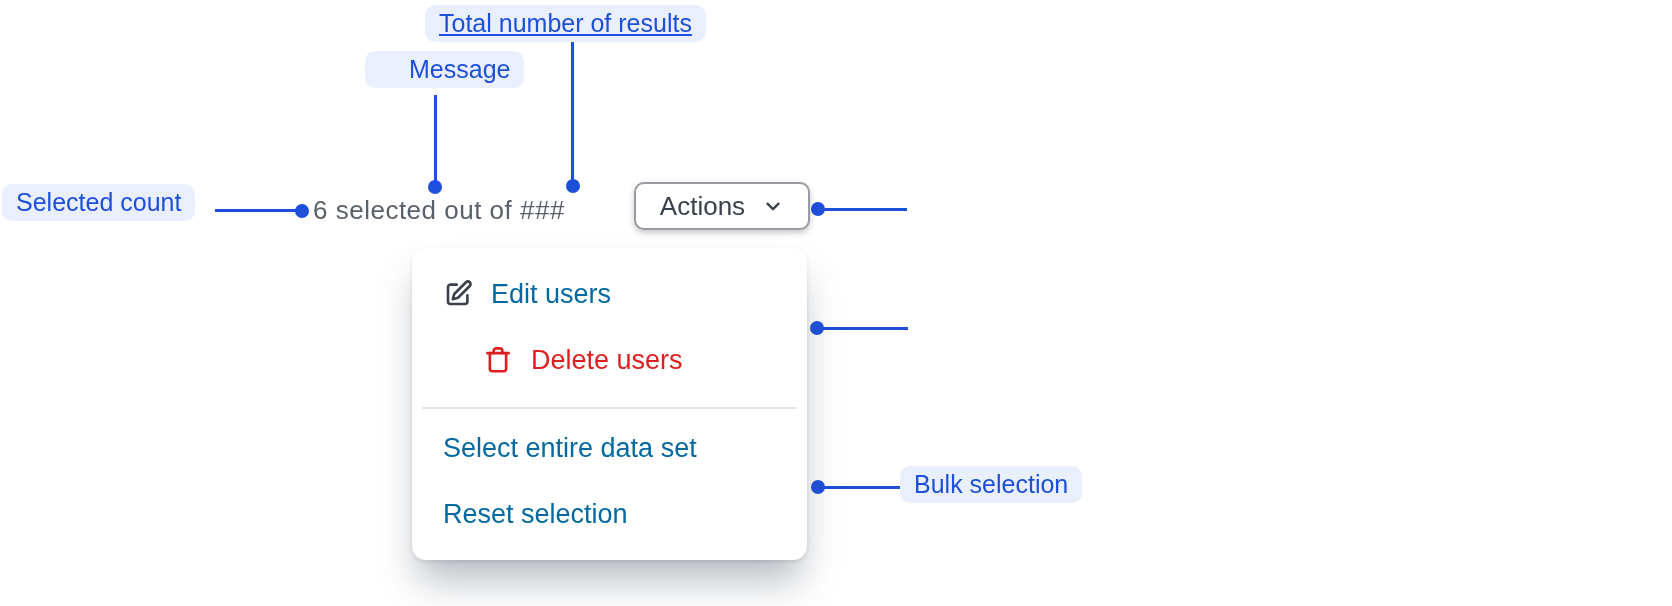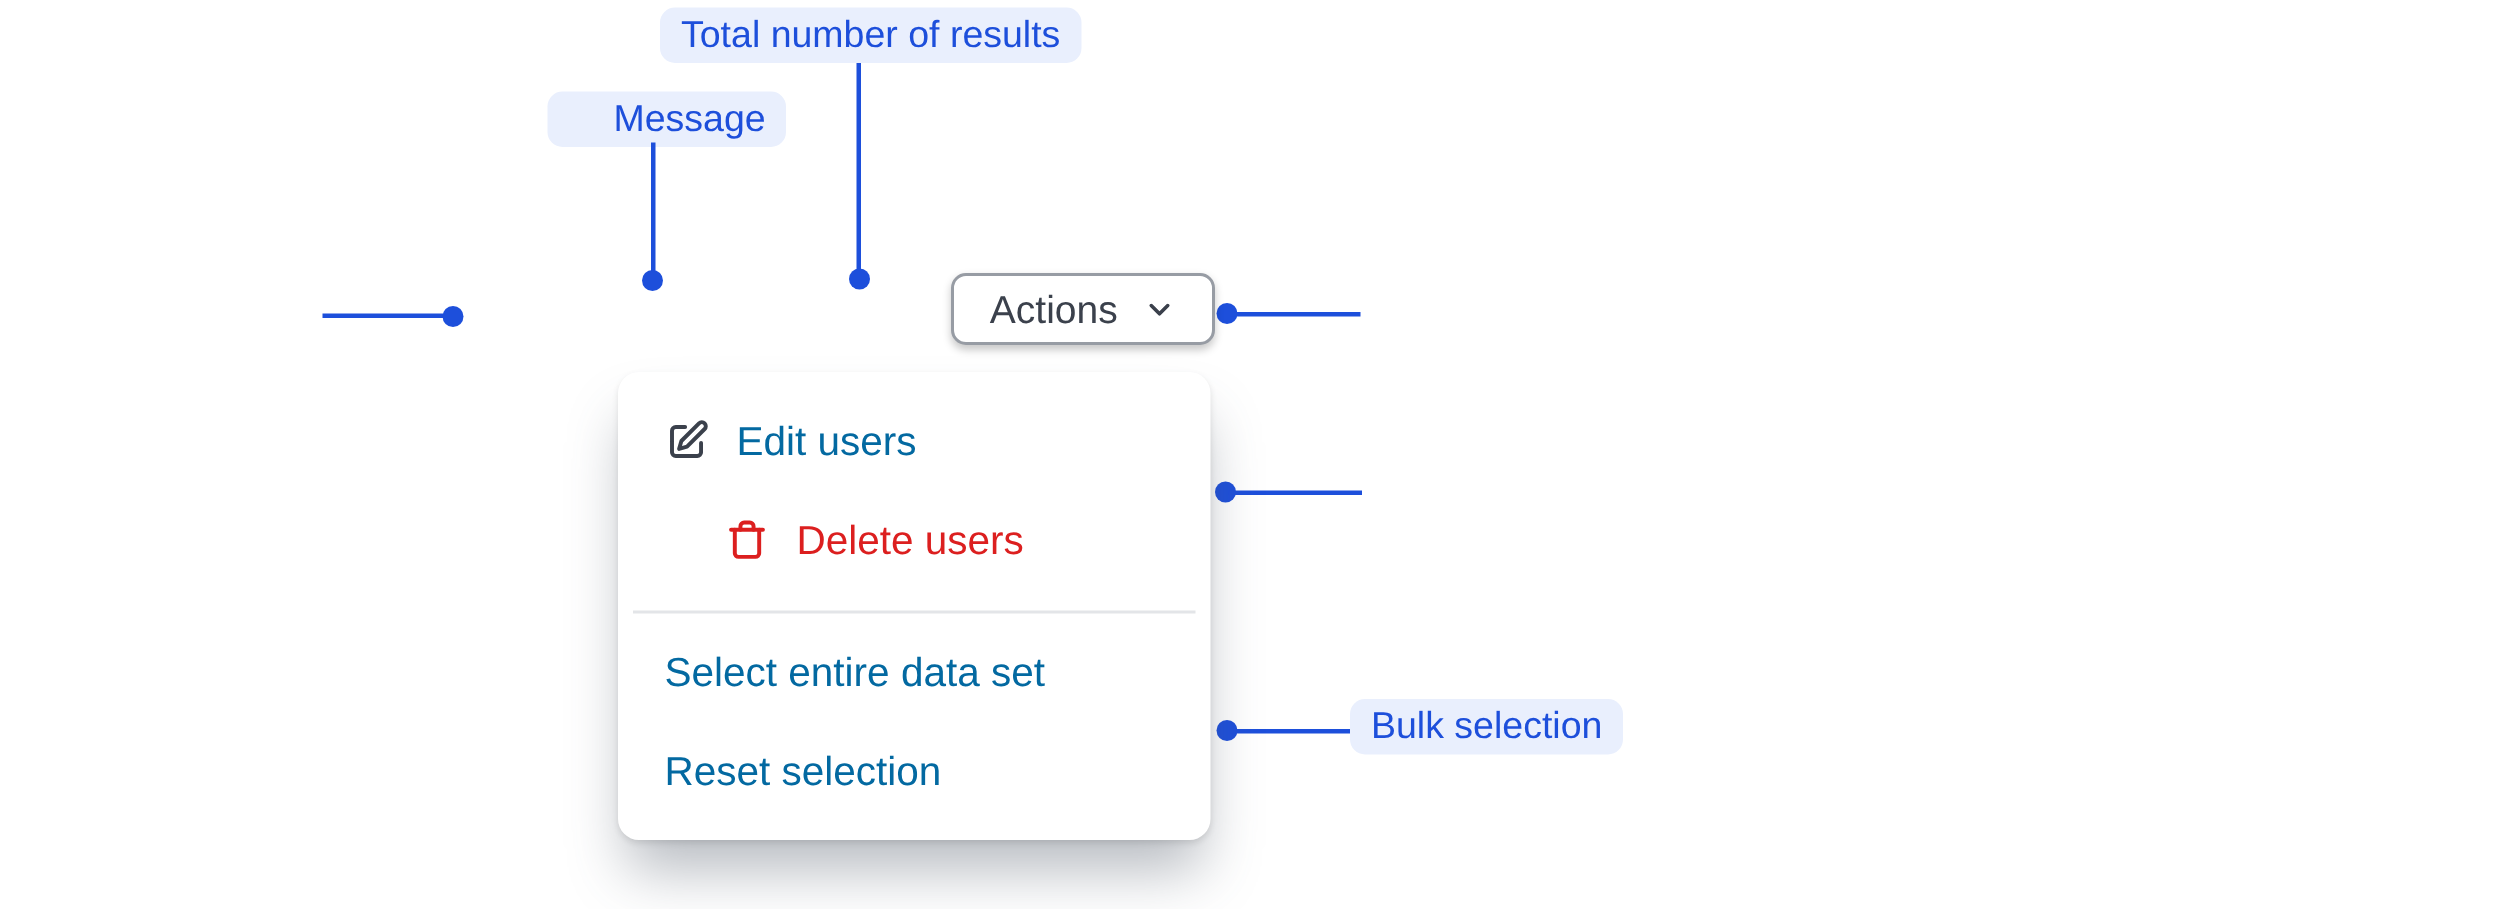"Total number of results" div.tag { left: 440px -> 425px; text-decoration: none -> underline }
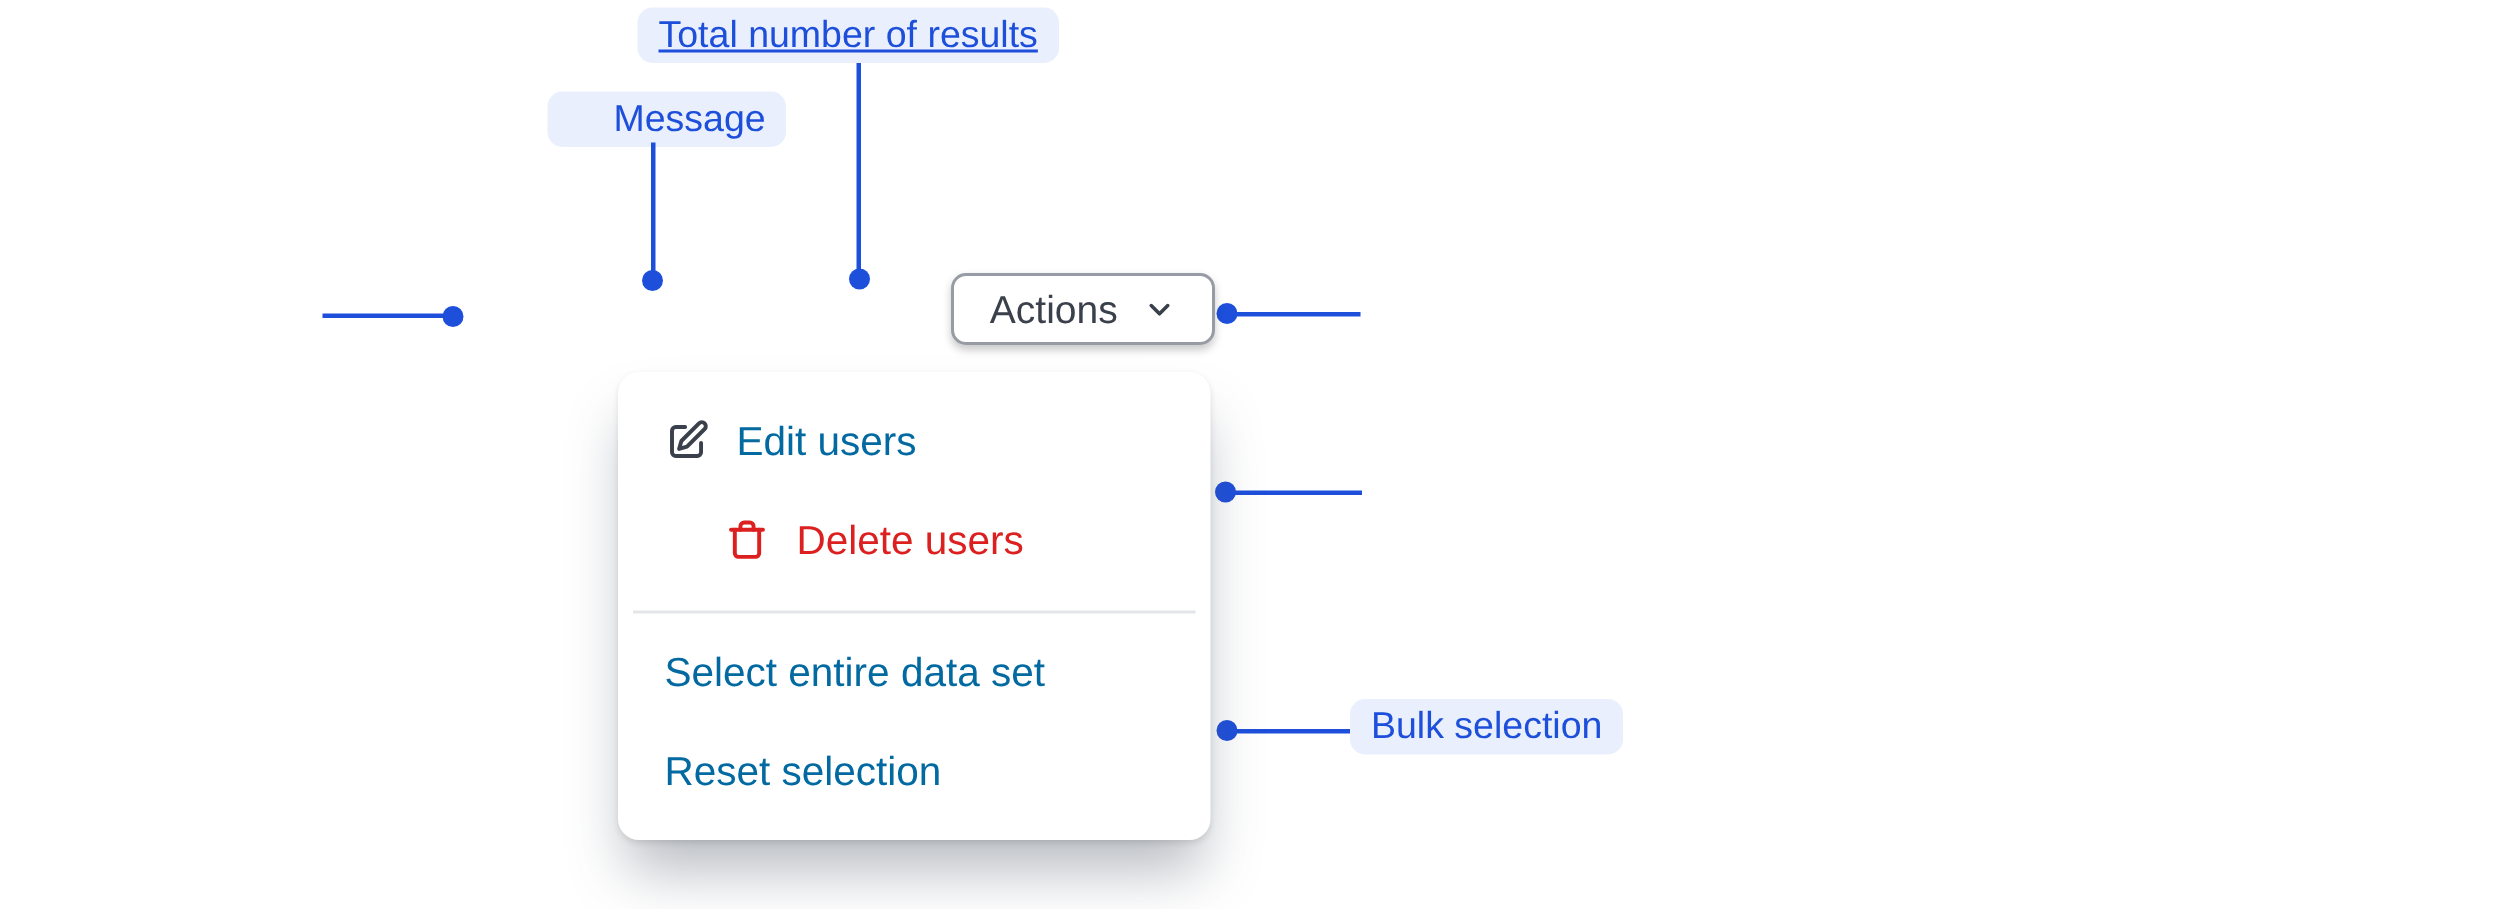"Message" div.tag { top: 61px -> 51px }
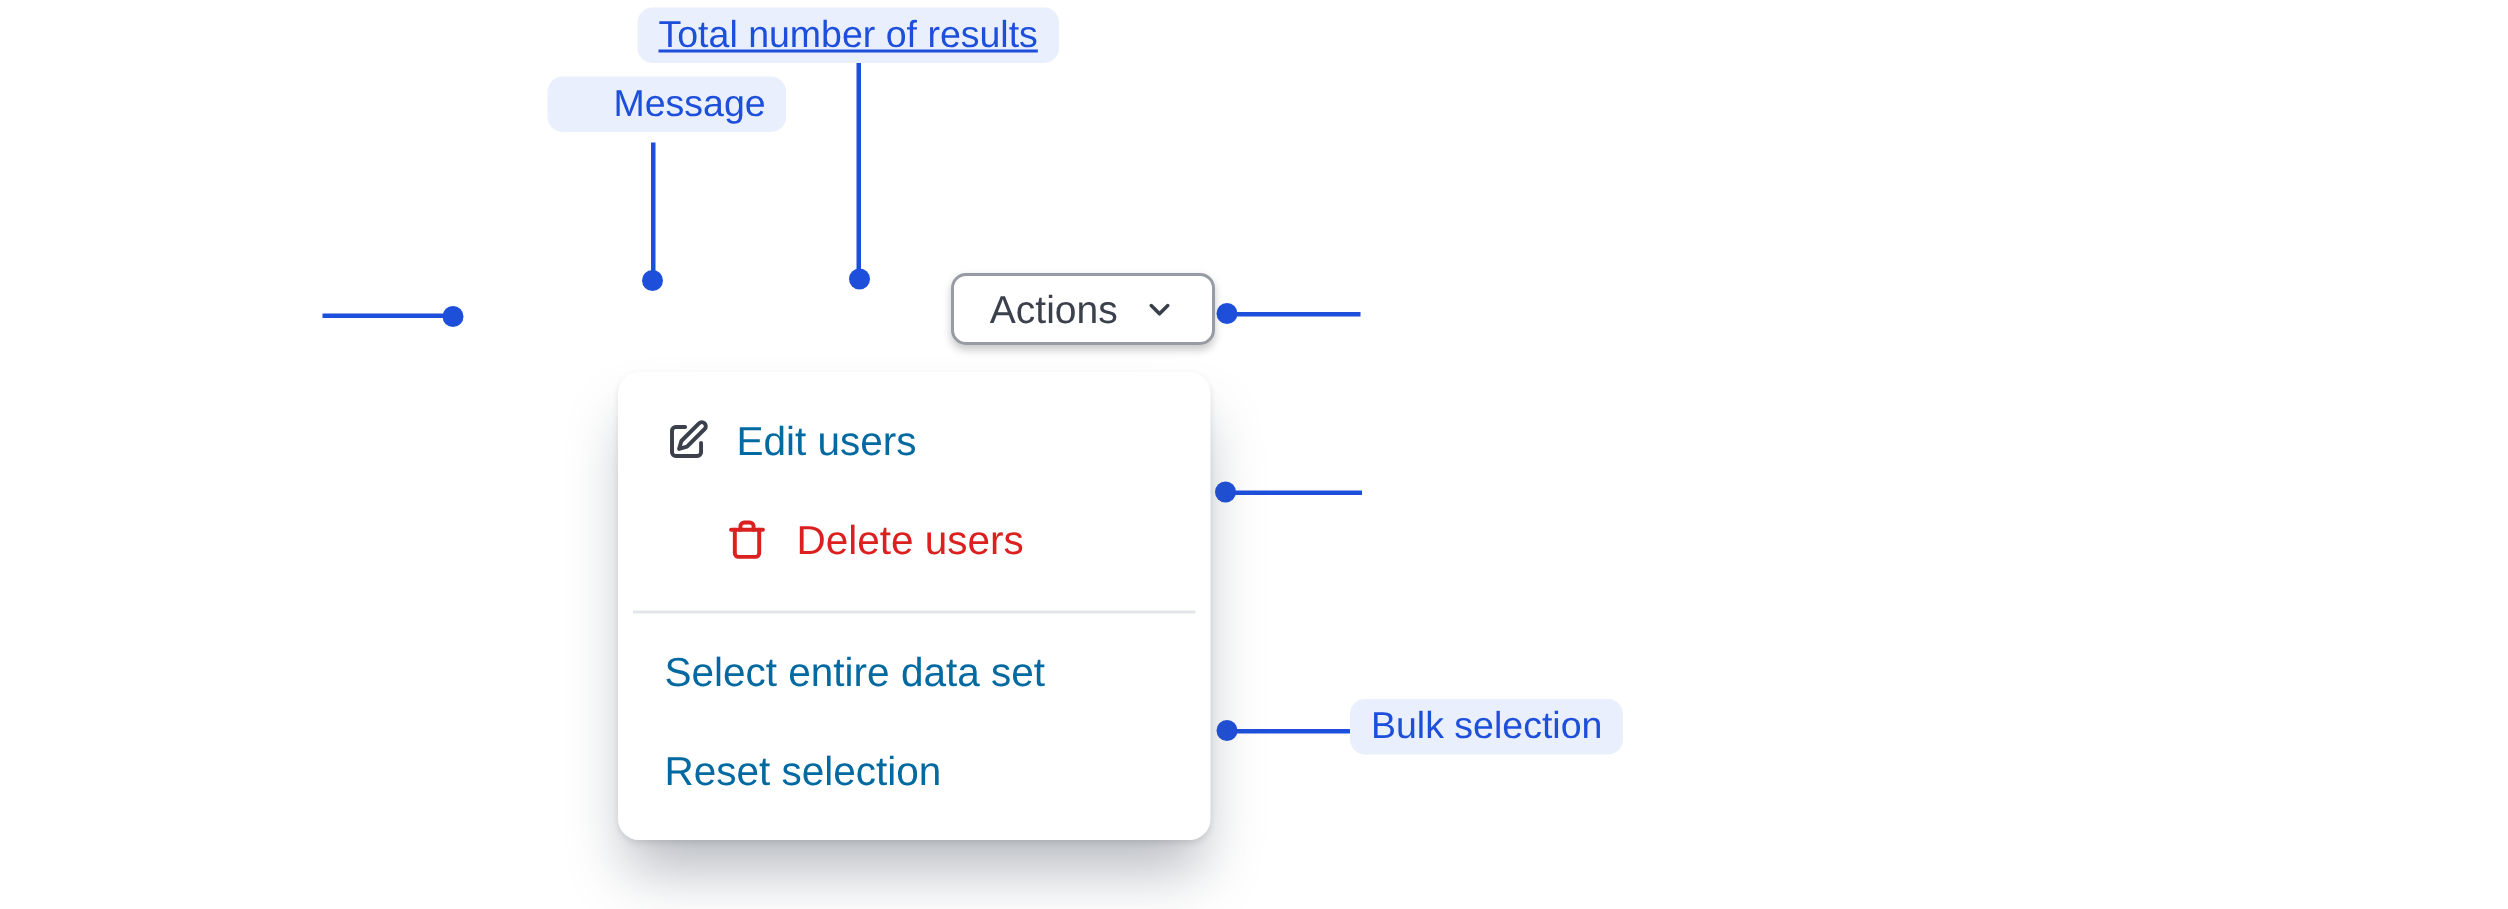"Selected count" div.tag { html: none -> <div>Selected count</div> }
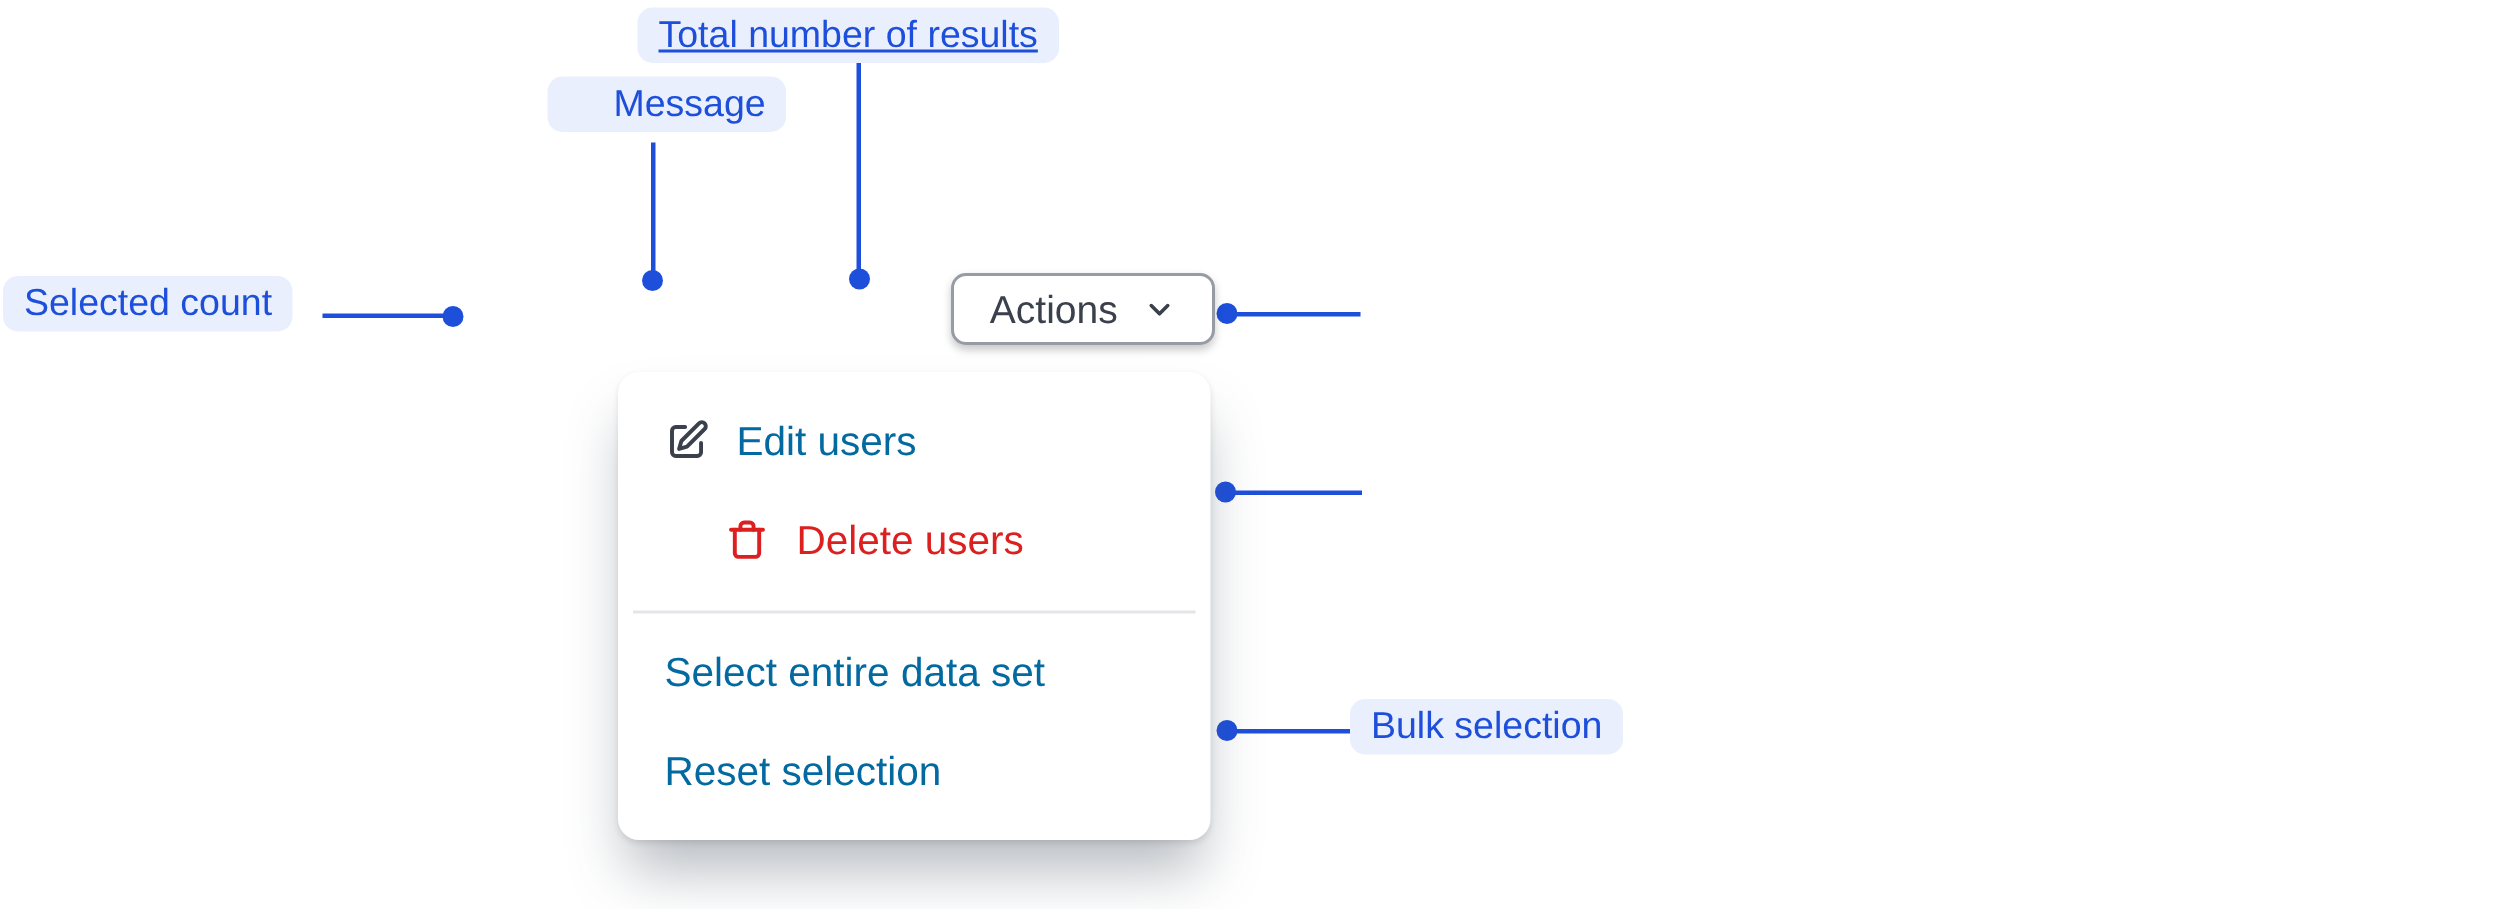"6 selected out of ###" div.message { html: none -> <div>6 selected out of ###</div> }
